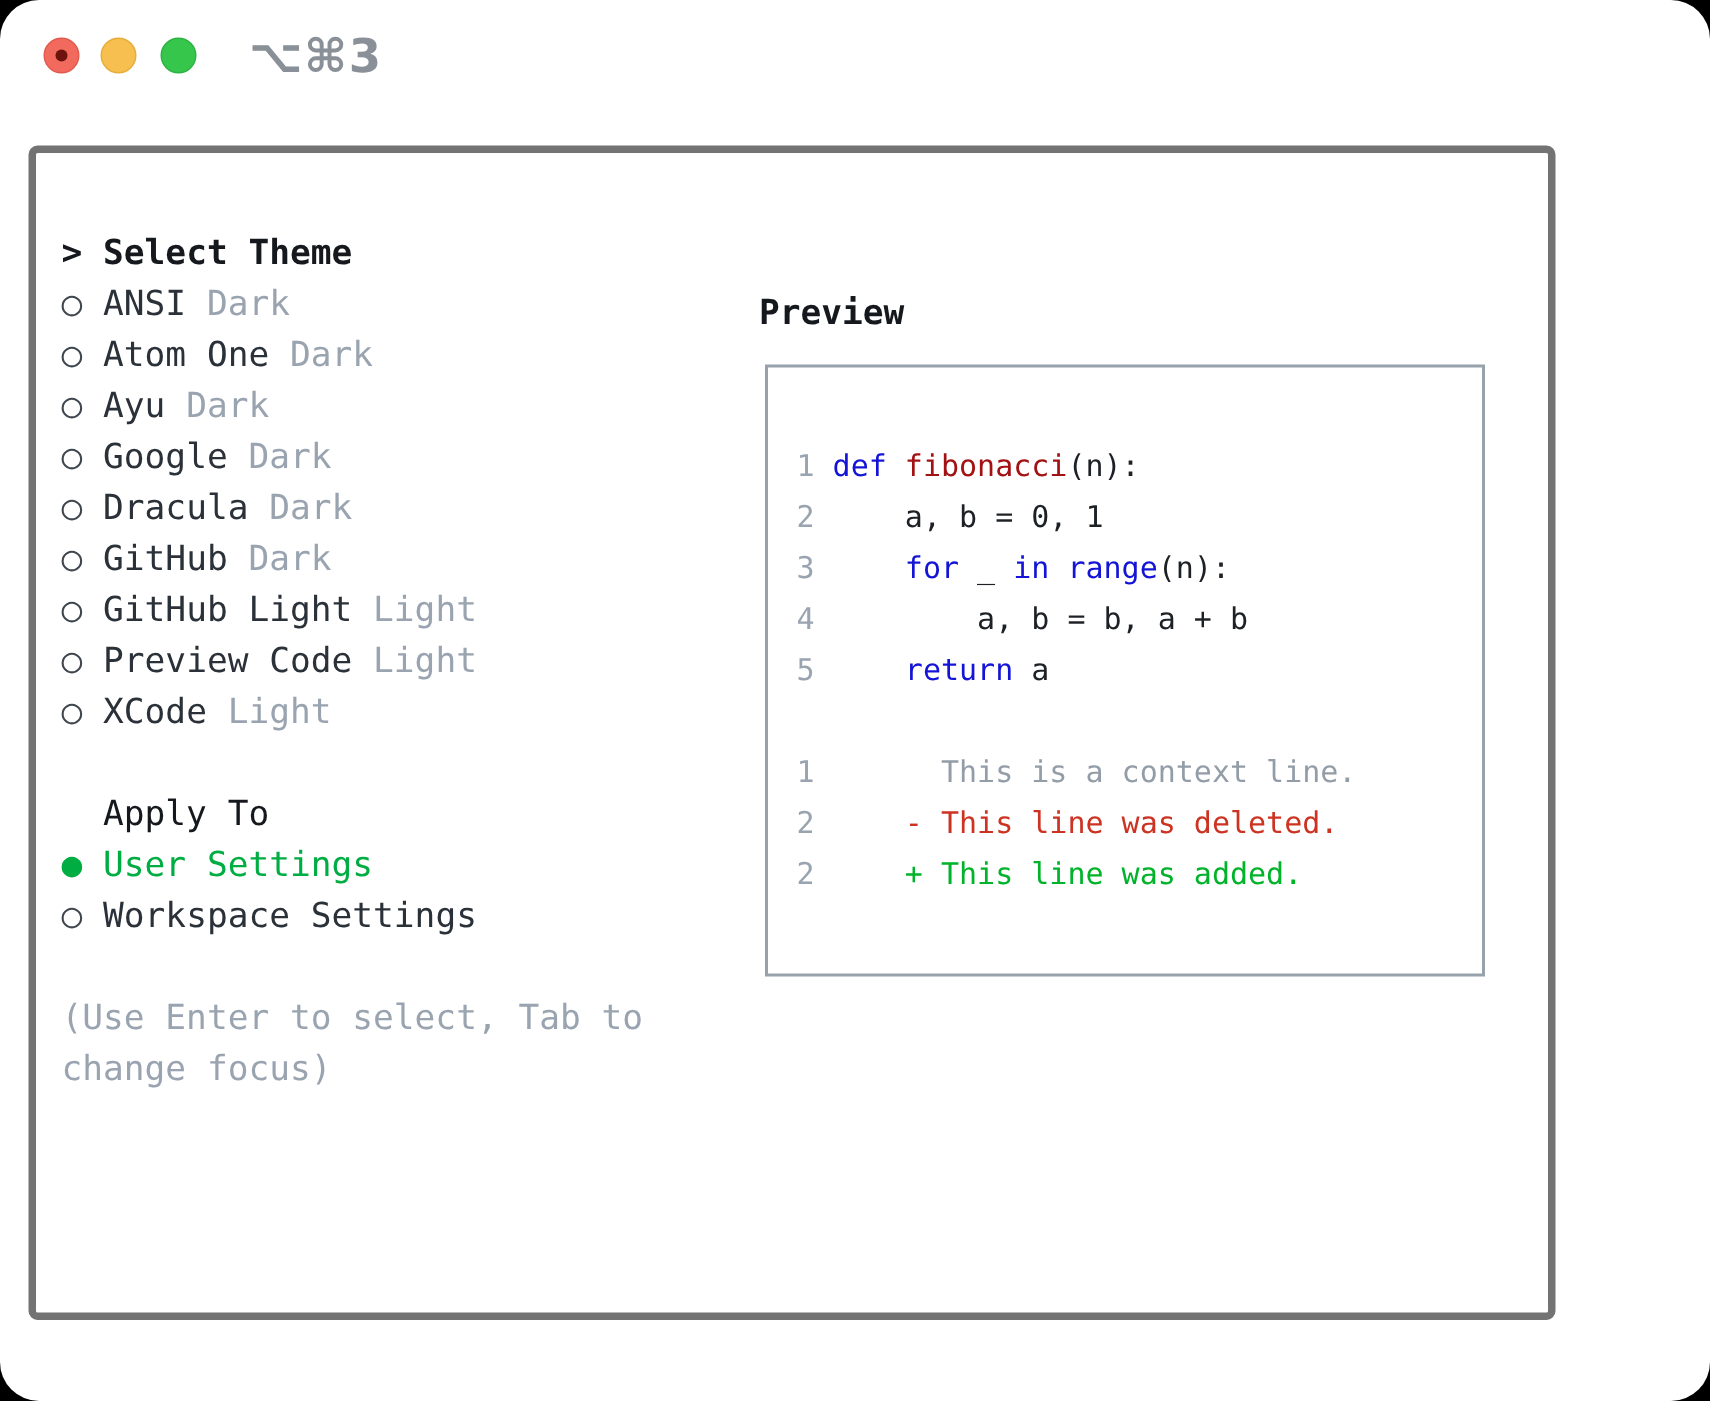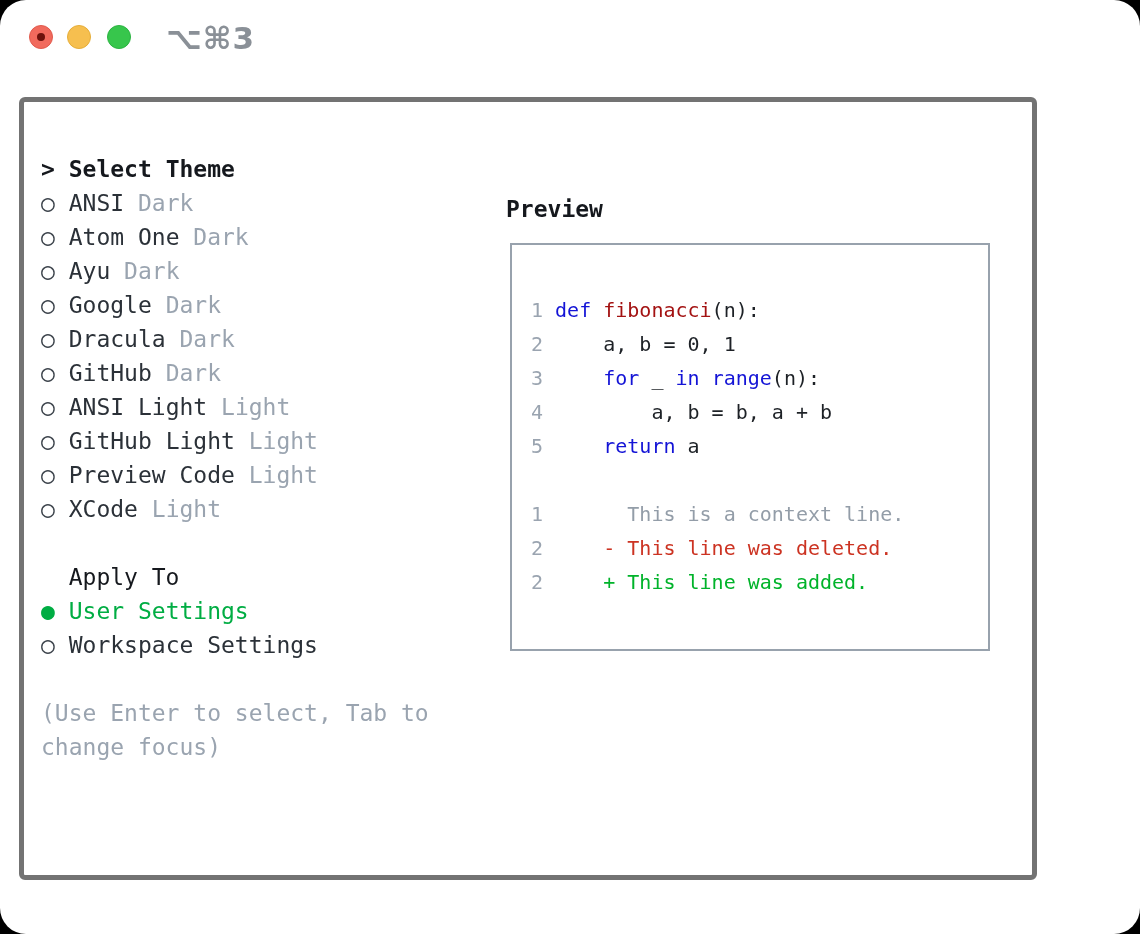"○ ANSI Light Light" div.line { html: <div><span>○</span><span>ANSI Light</span><span>Light</span></div> -> none }
